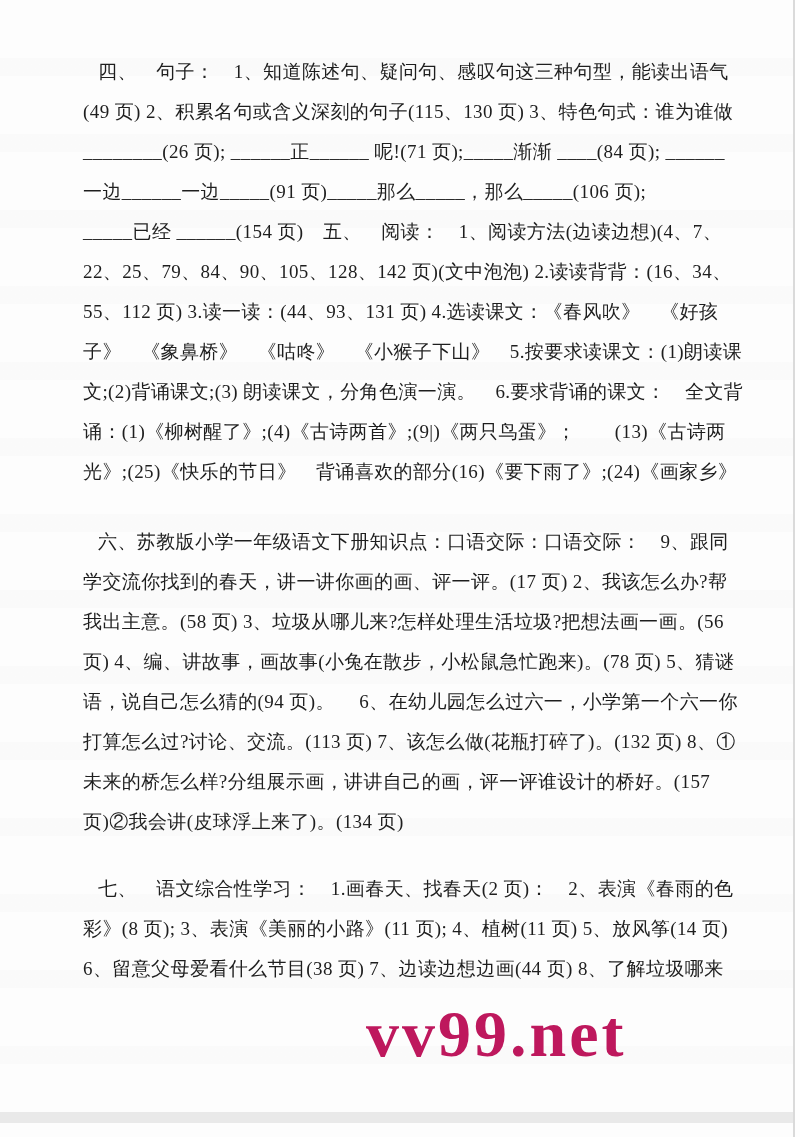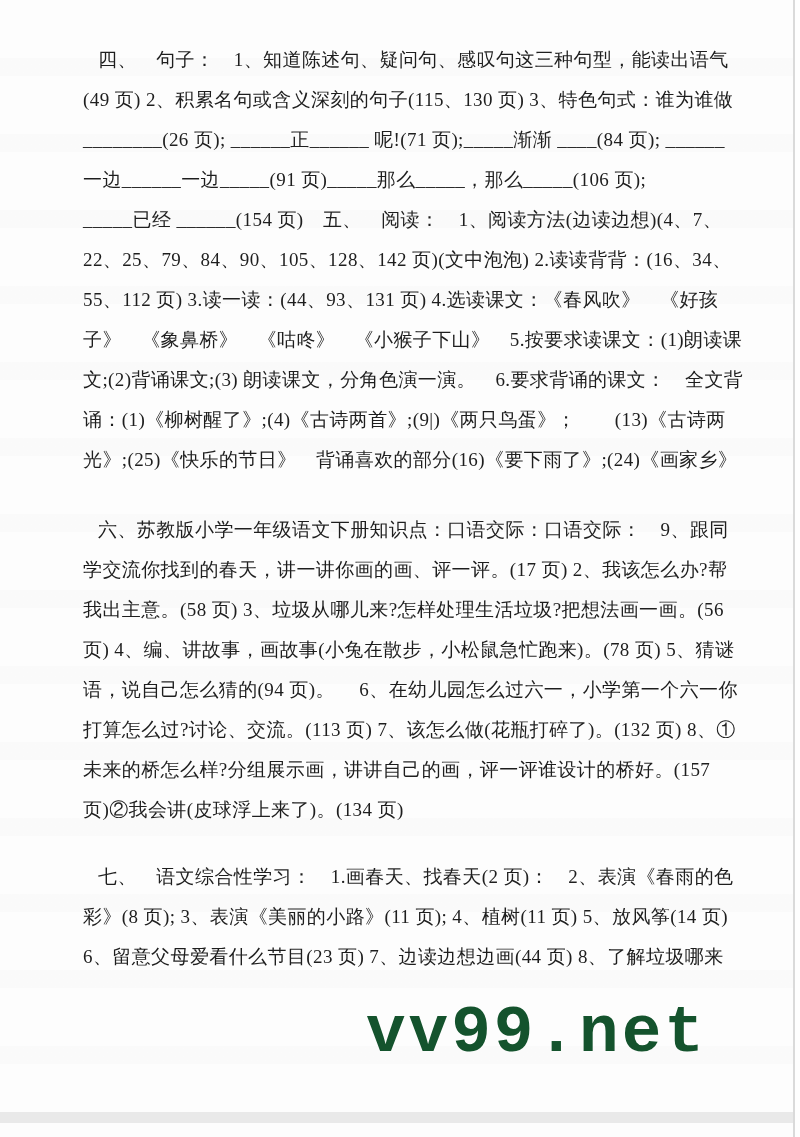"四、 句子： 1、知道陈述句、疑问句、感叹句这三种句型，能读出语气" .text-block { top: 40px -> 52px }
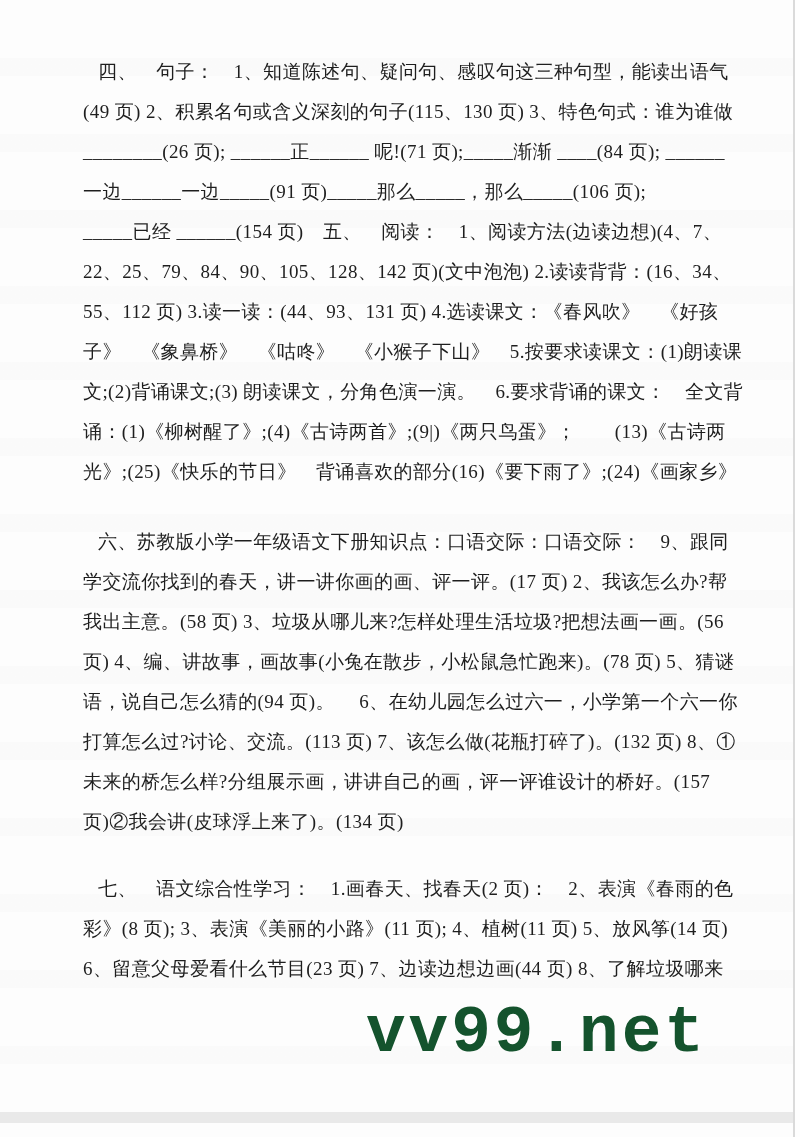"6、留意父母爱看什么节目(23 页) 7、边读边想边画(44 页)" div.line { text: 23 -> 38 }
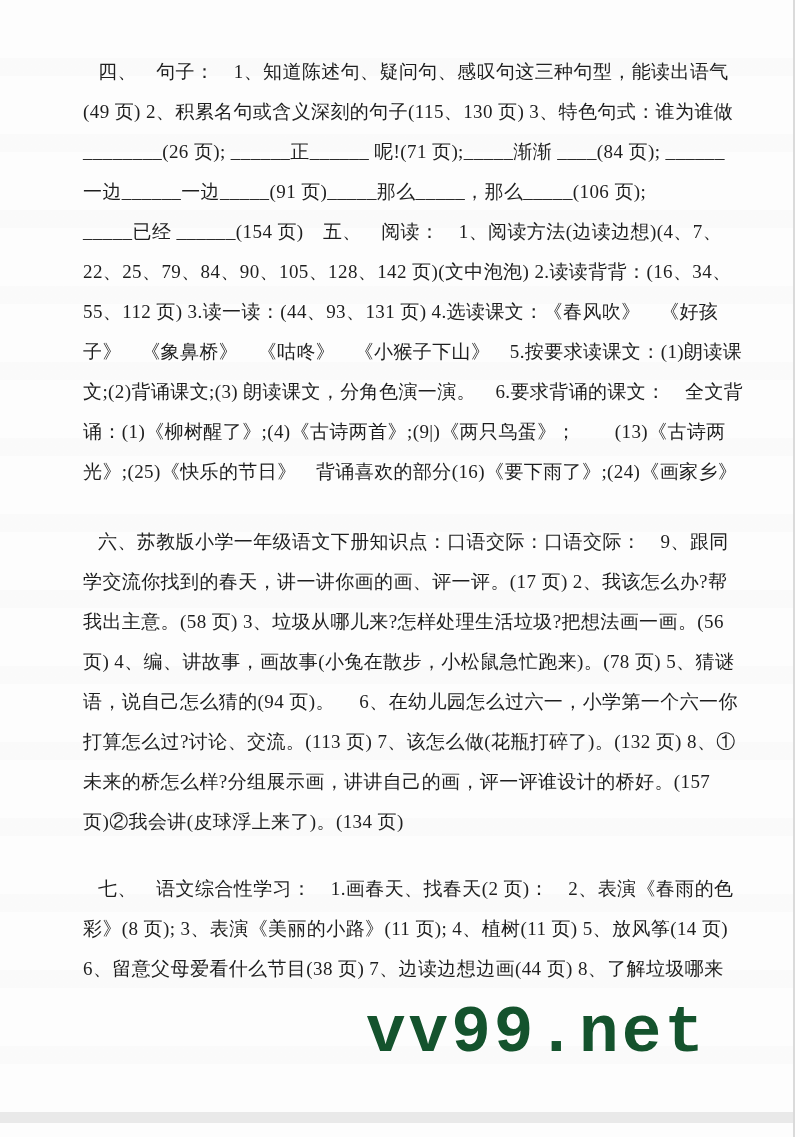"vv99.net" .watermark { color: #14532d -> #be185d; font-family: Liberation Mono, monospace -> Liberation Serif, serif }
